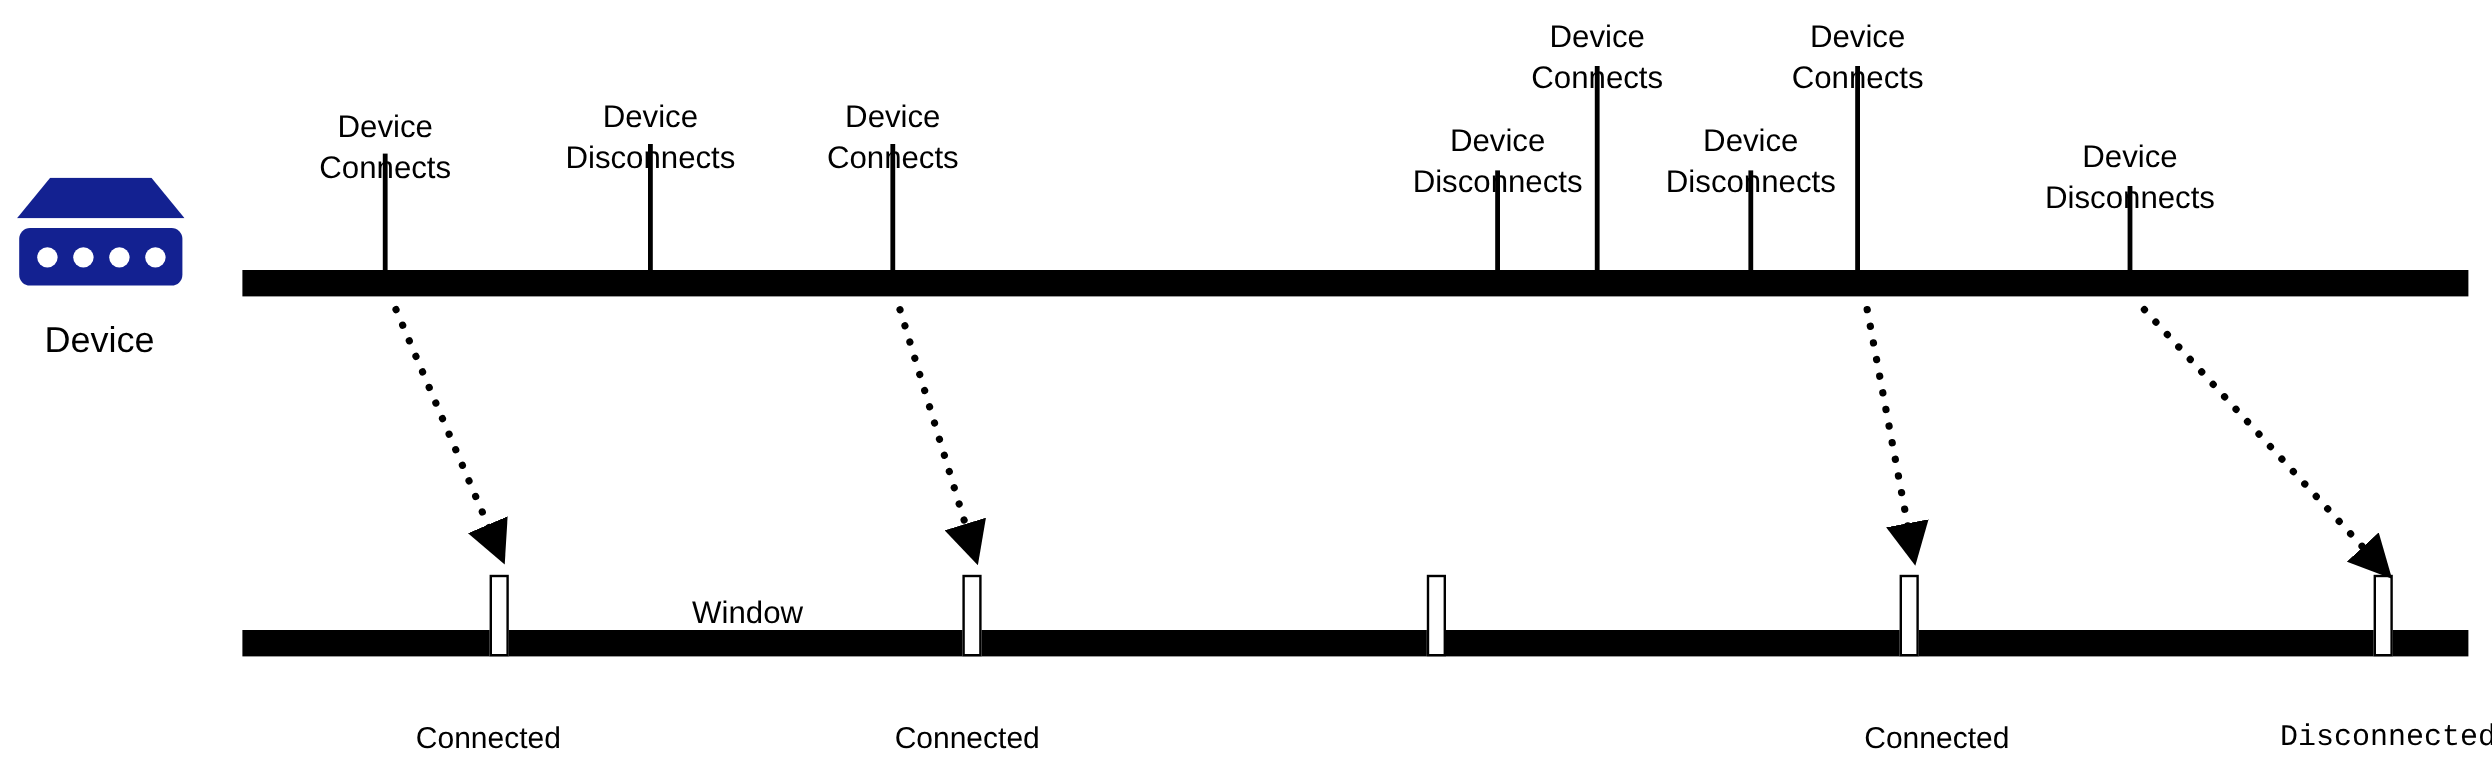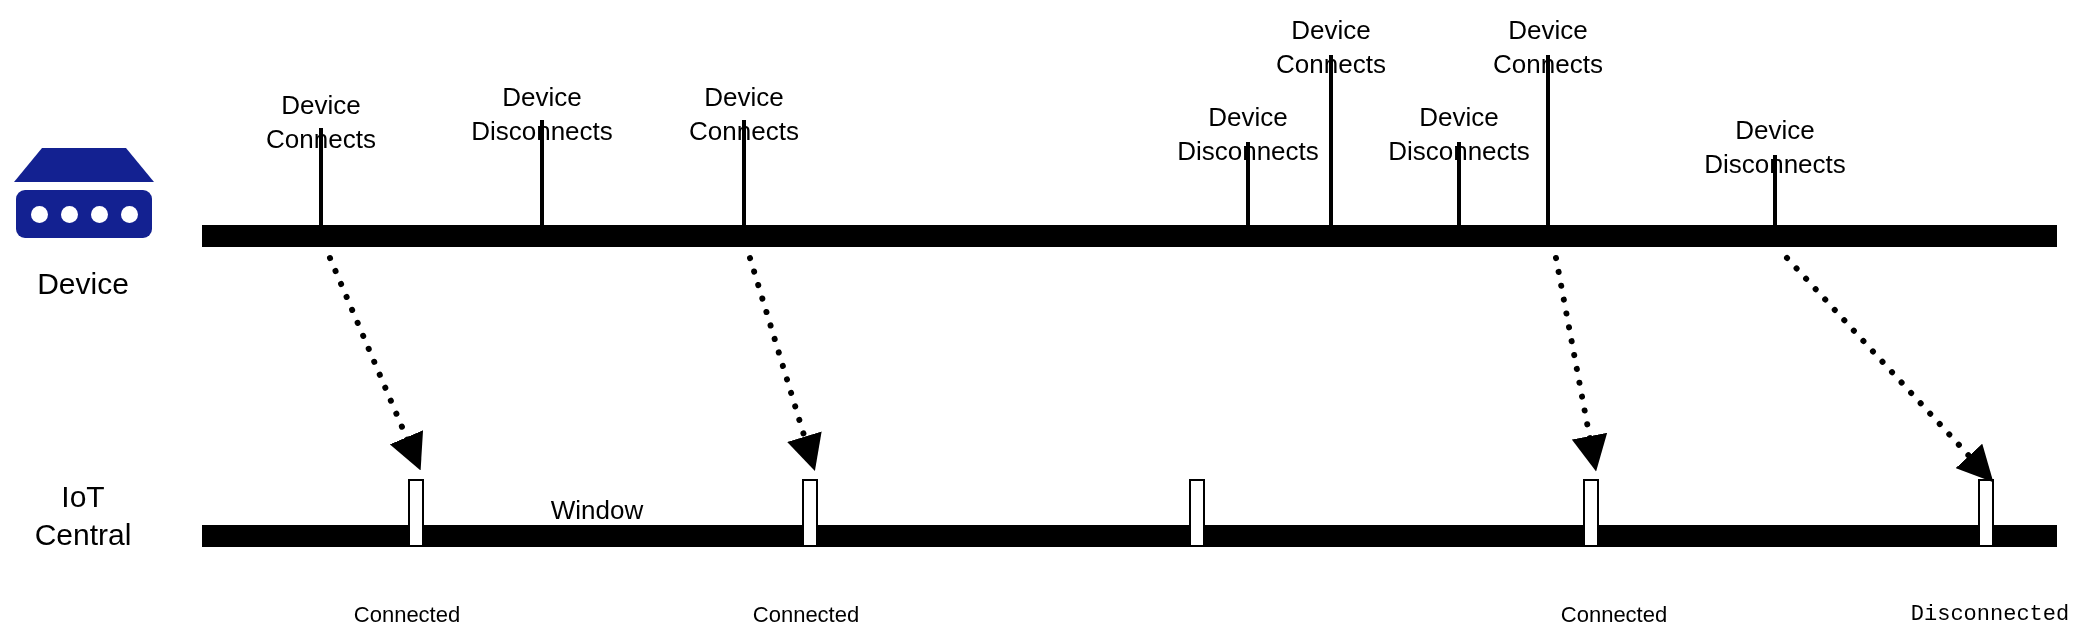"IoT" div.row-label { html: <div>IoT Central</div> -> none }
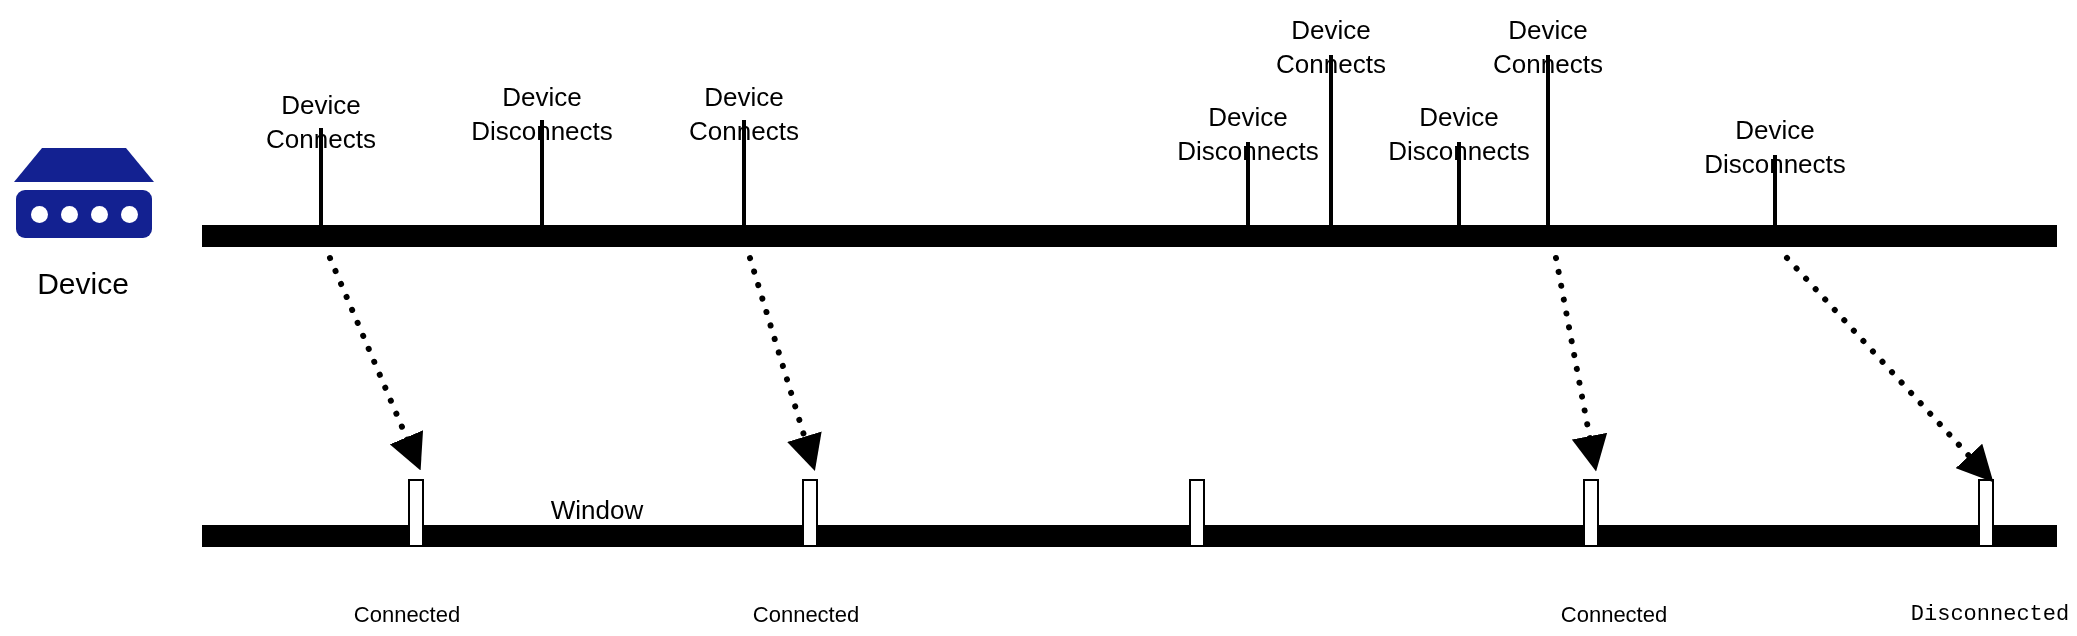"Window" #window-caption { margin-left: none -> 26px }
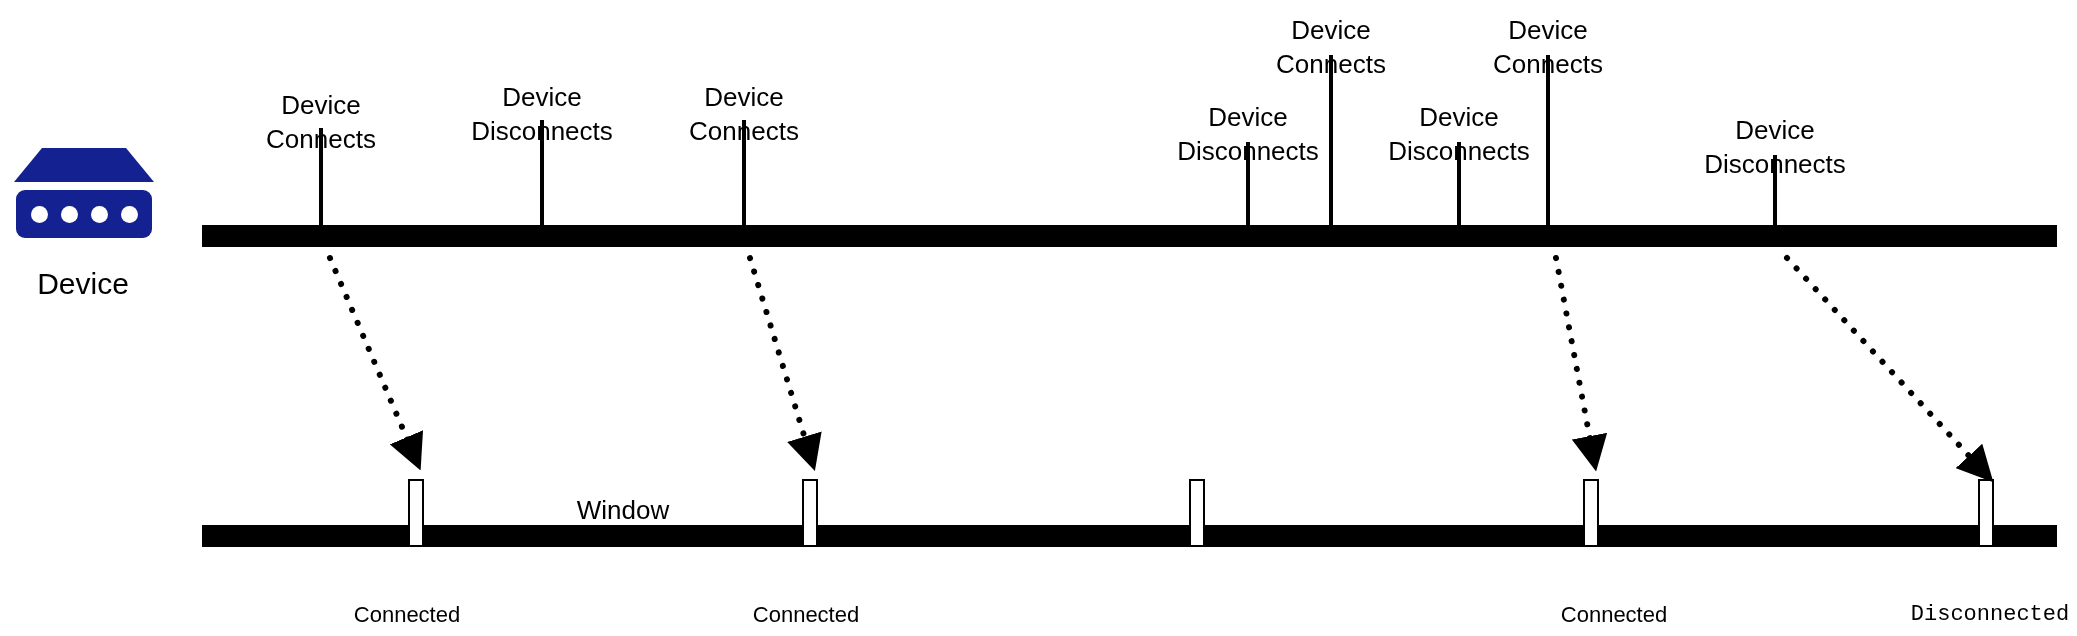"Connected" .state-caption { font-size: 22px -> 25px }
